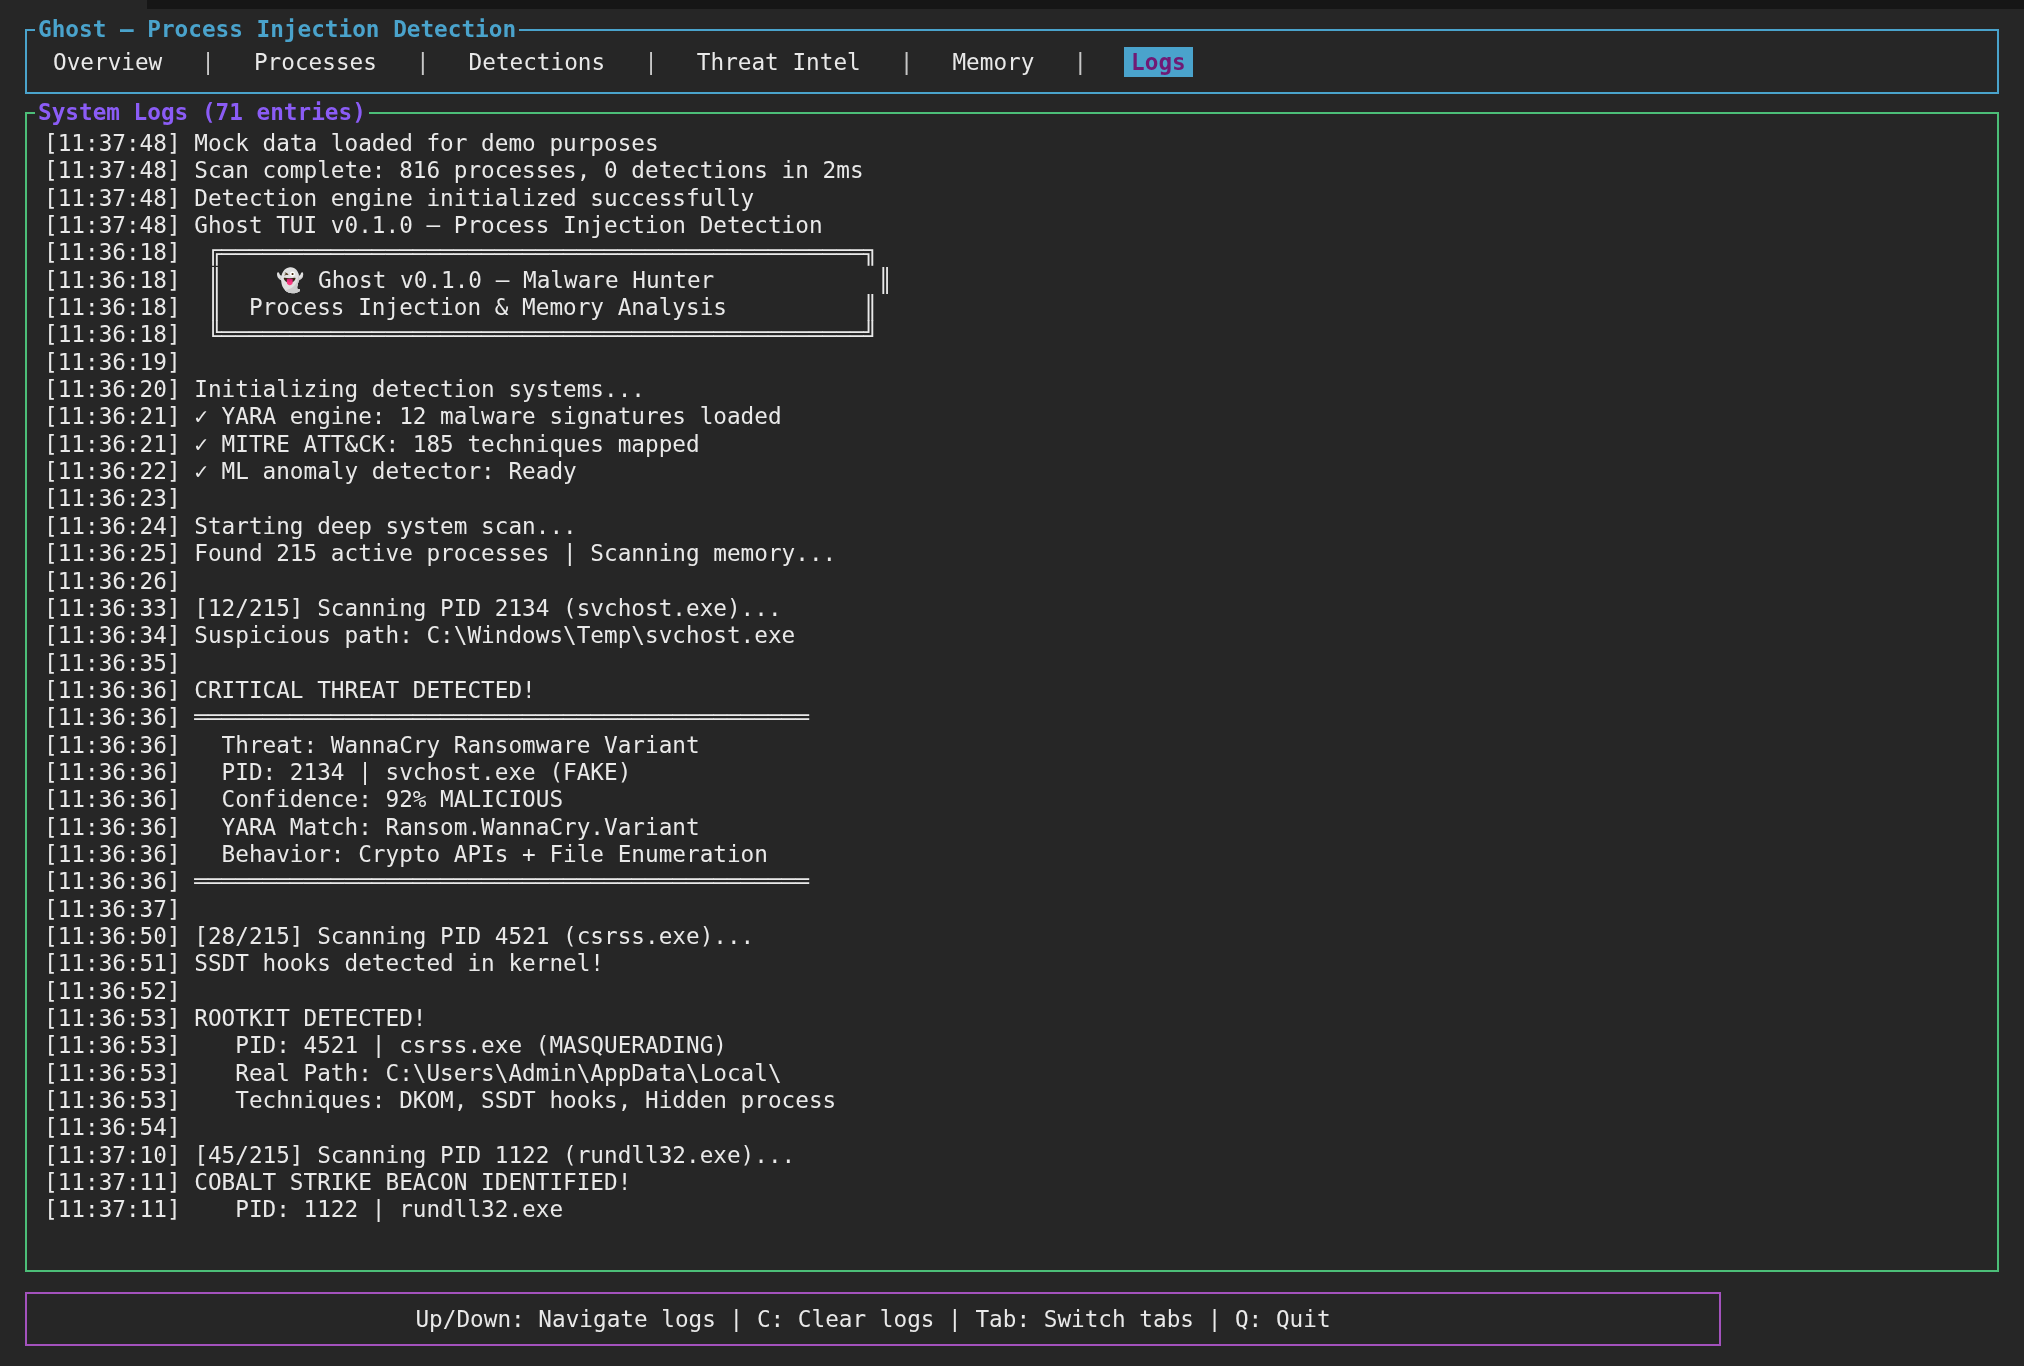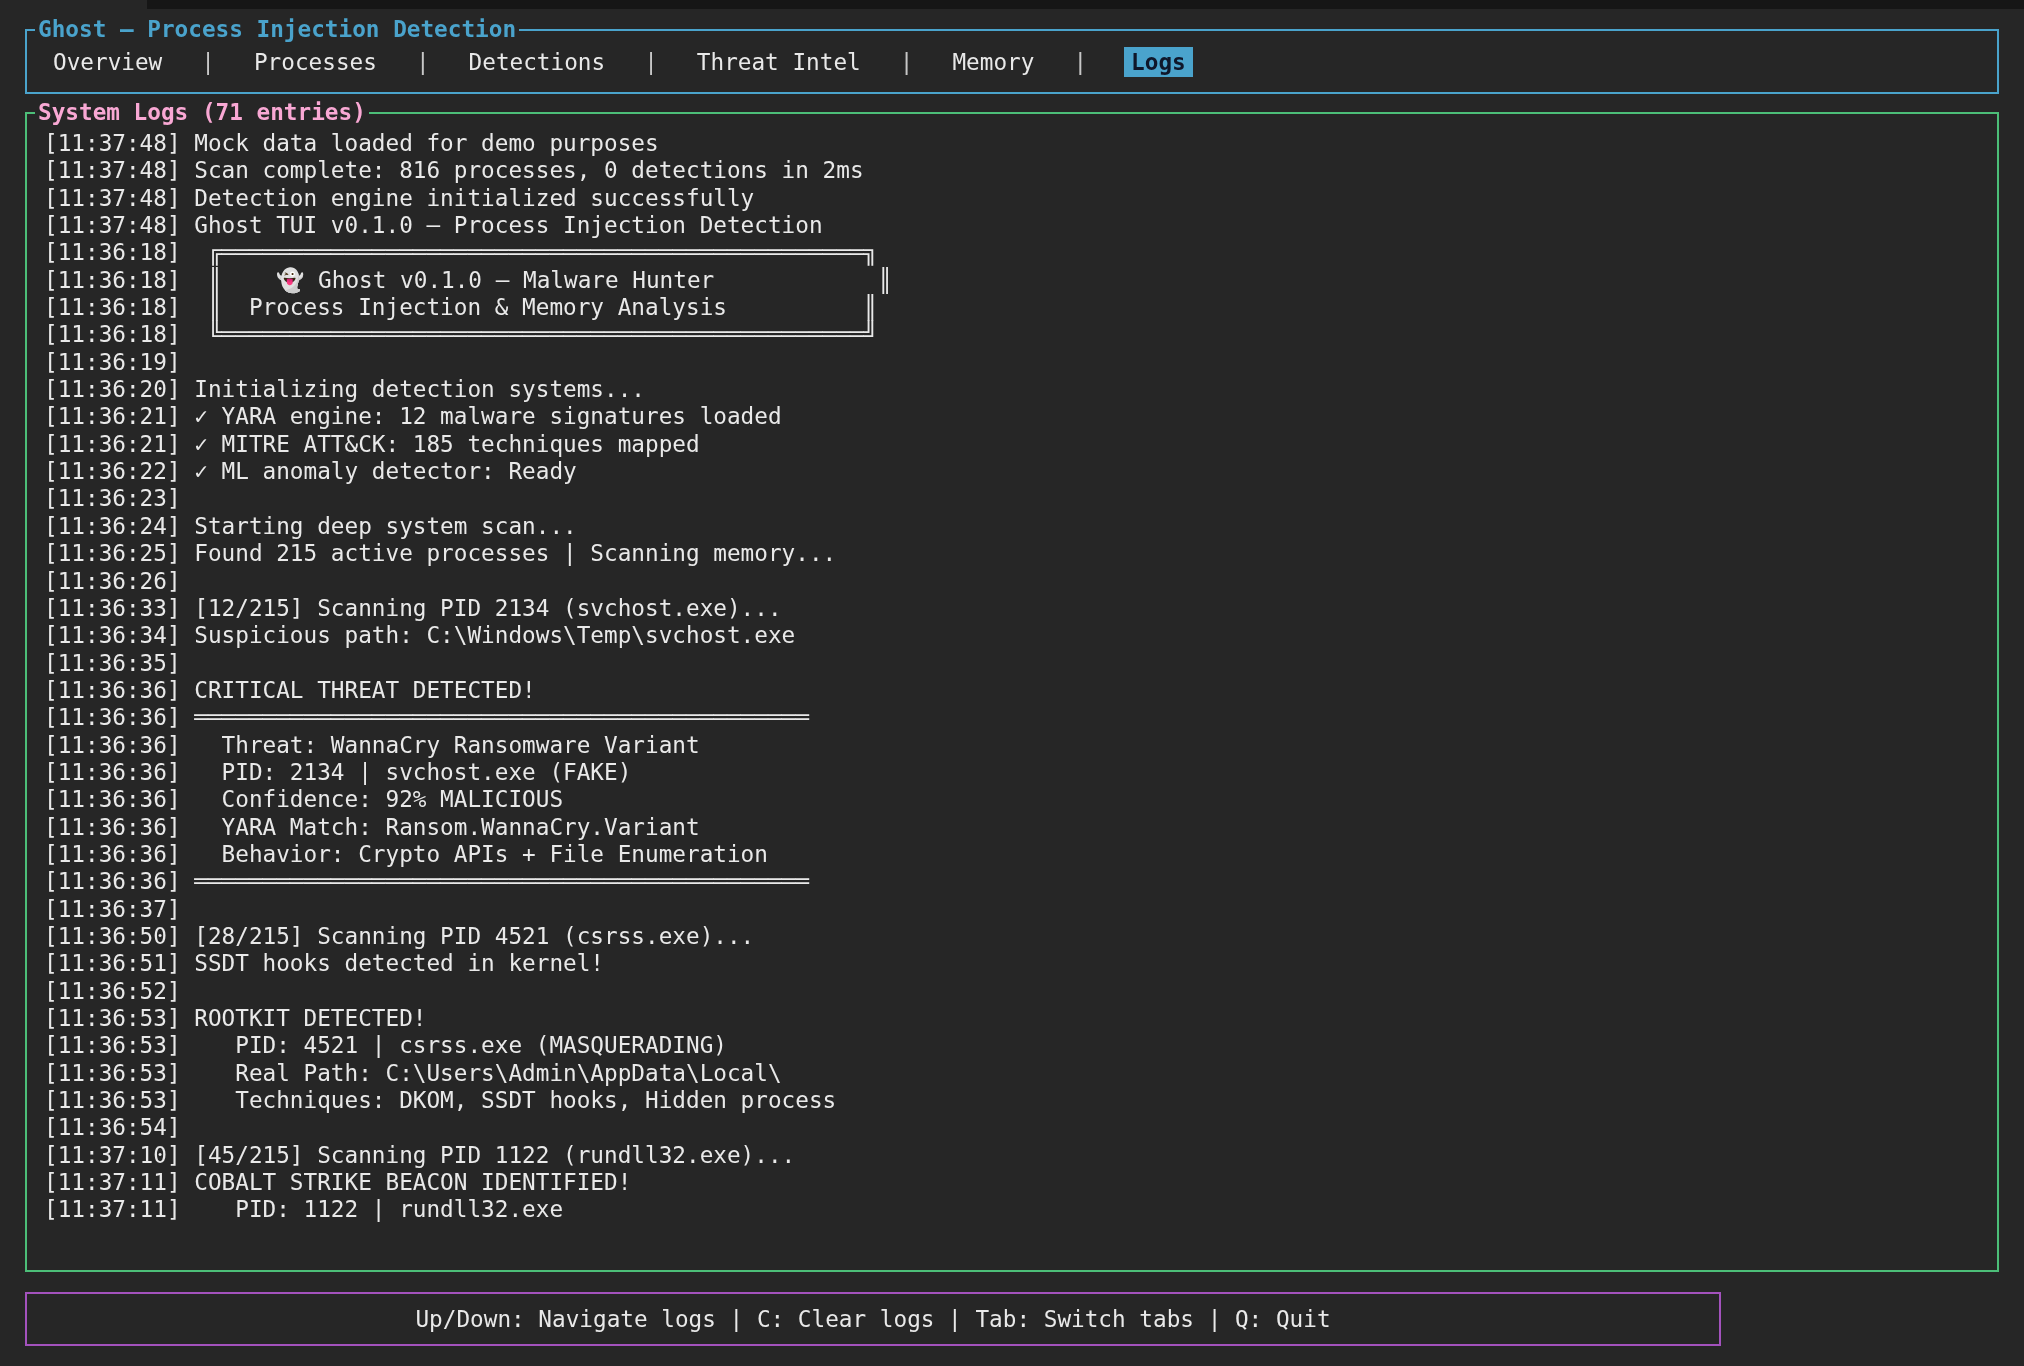"Logs" .tab.active { color: #0f172a -> #701a75 }
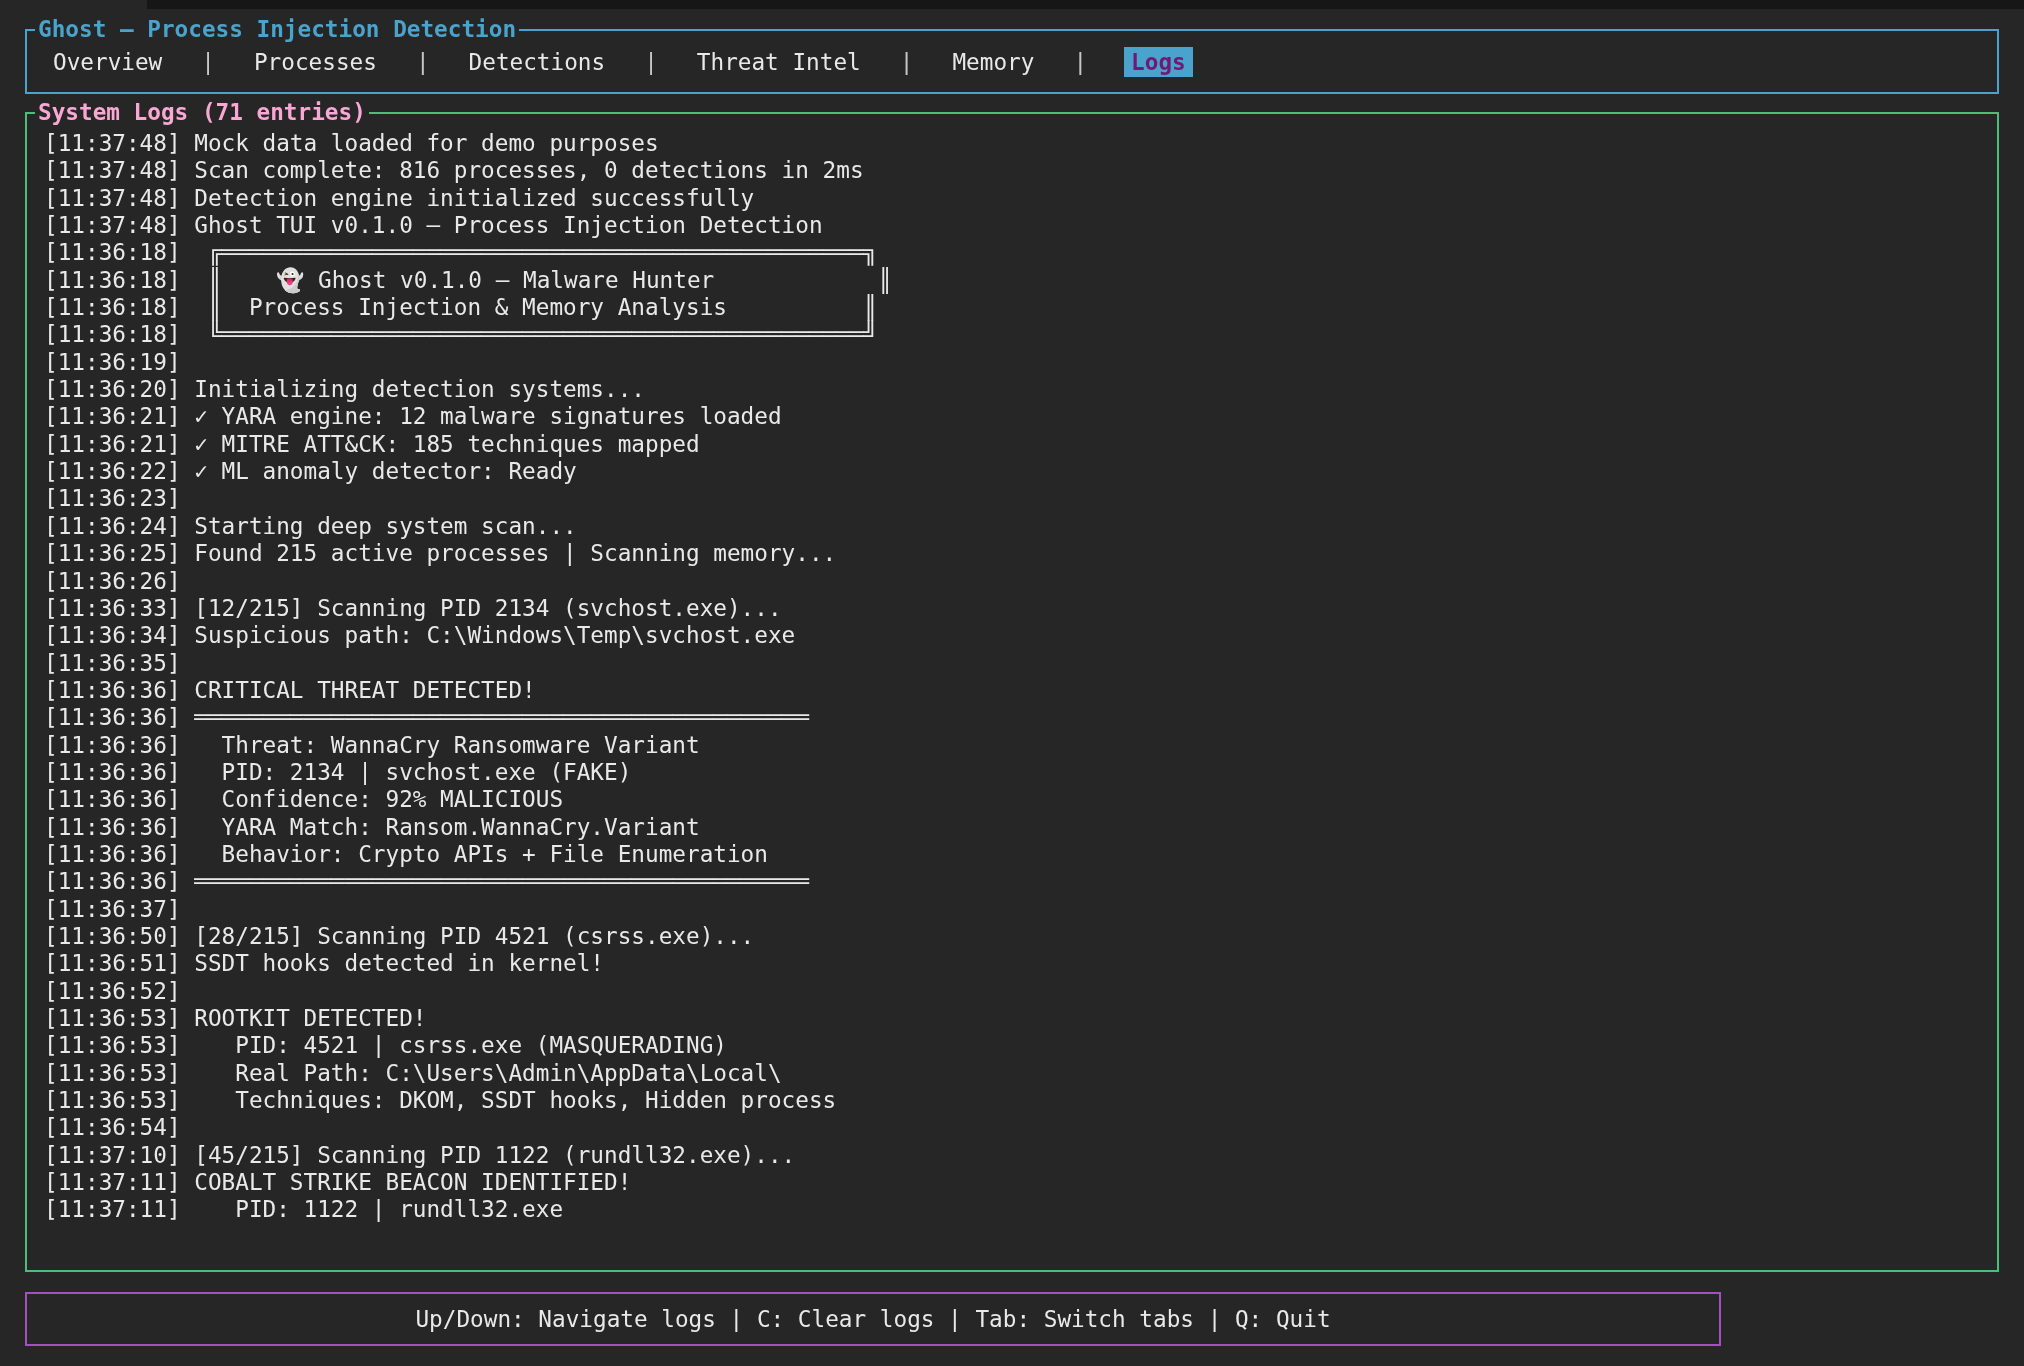"System Logs (71 entries)" #logs-panel .panel-label { color: #f9a8d4 -> #8b5cf6 }
